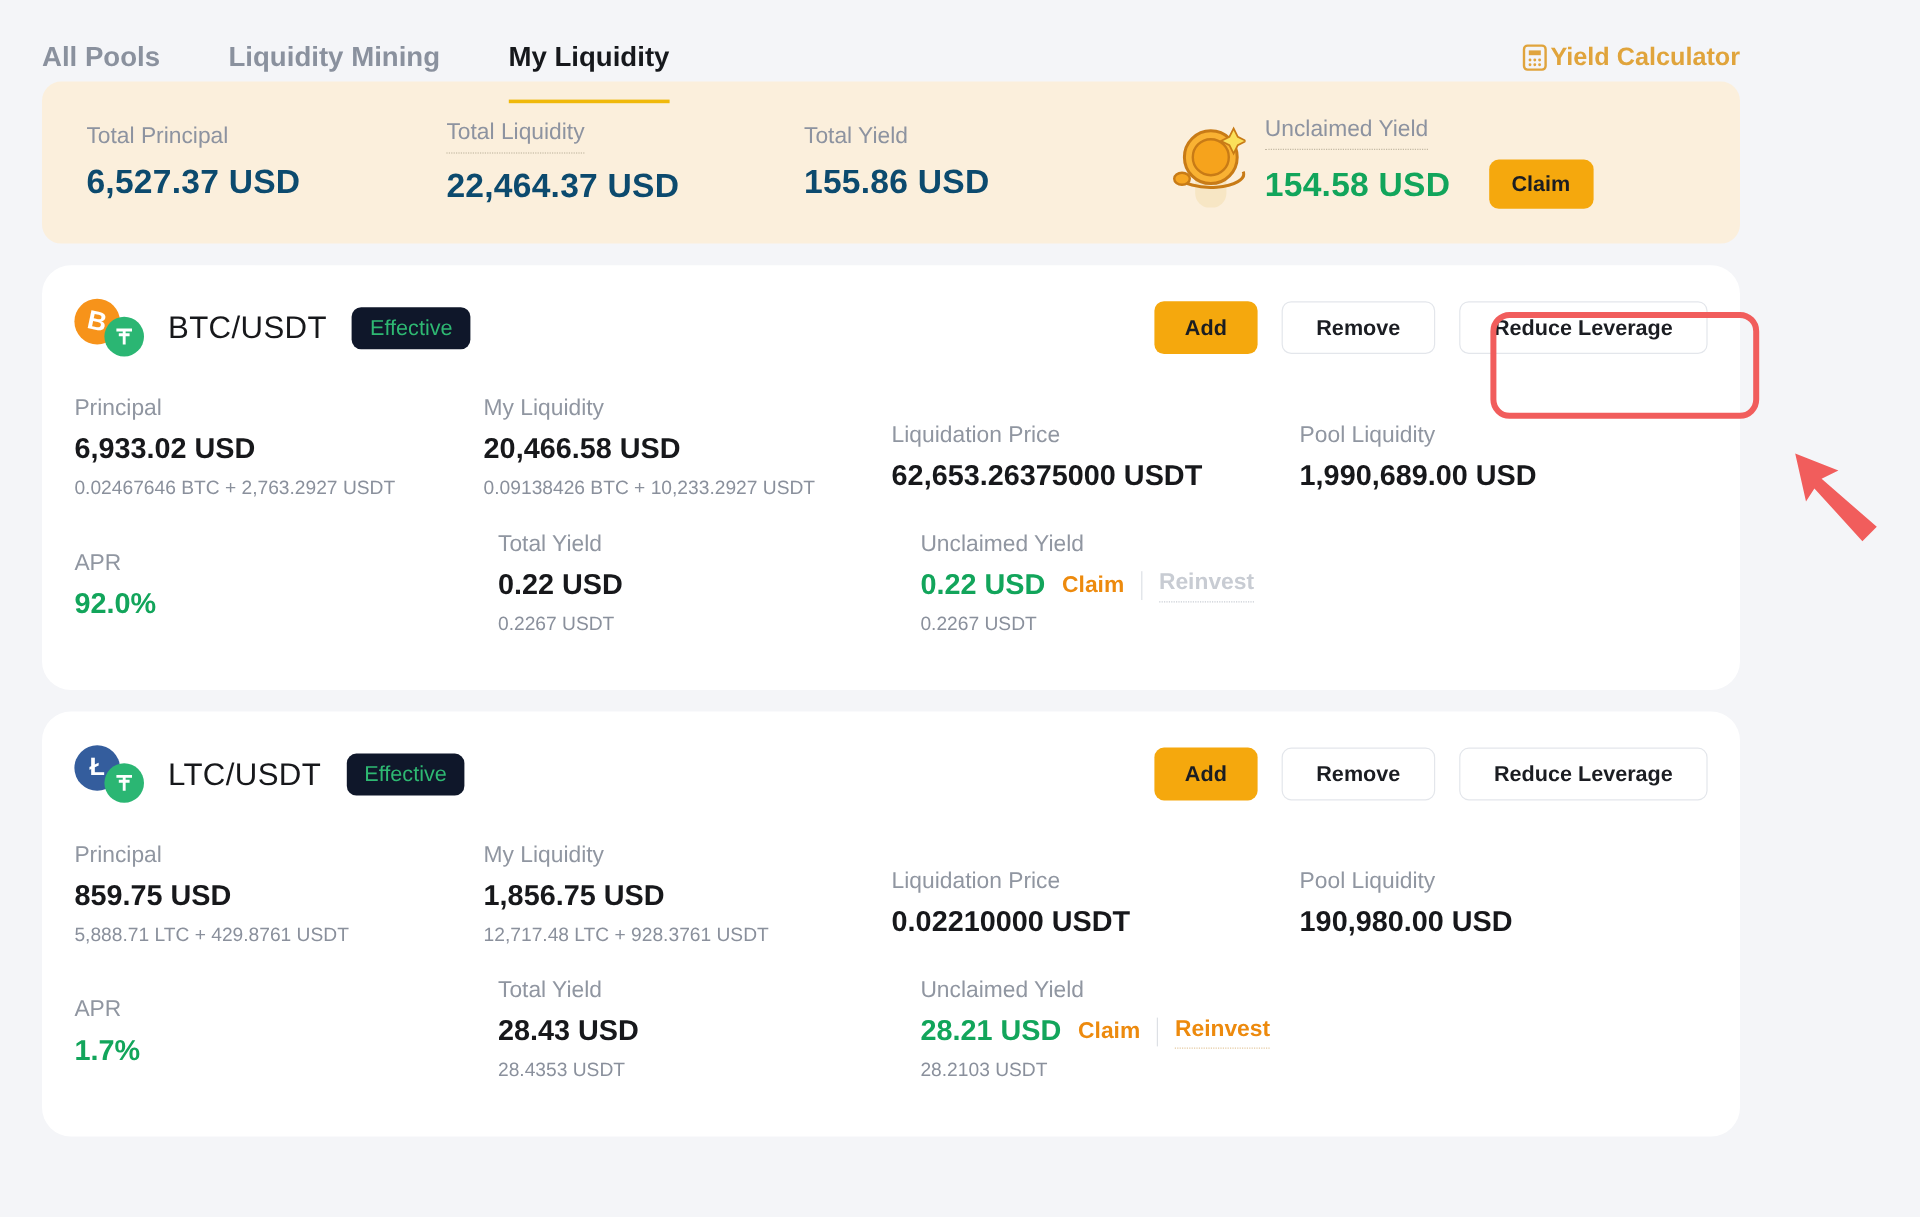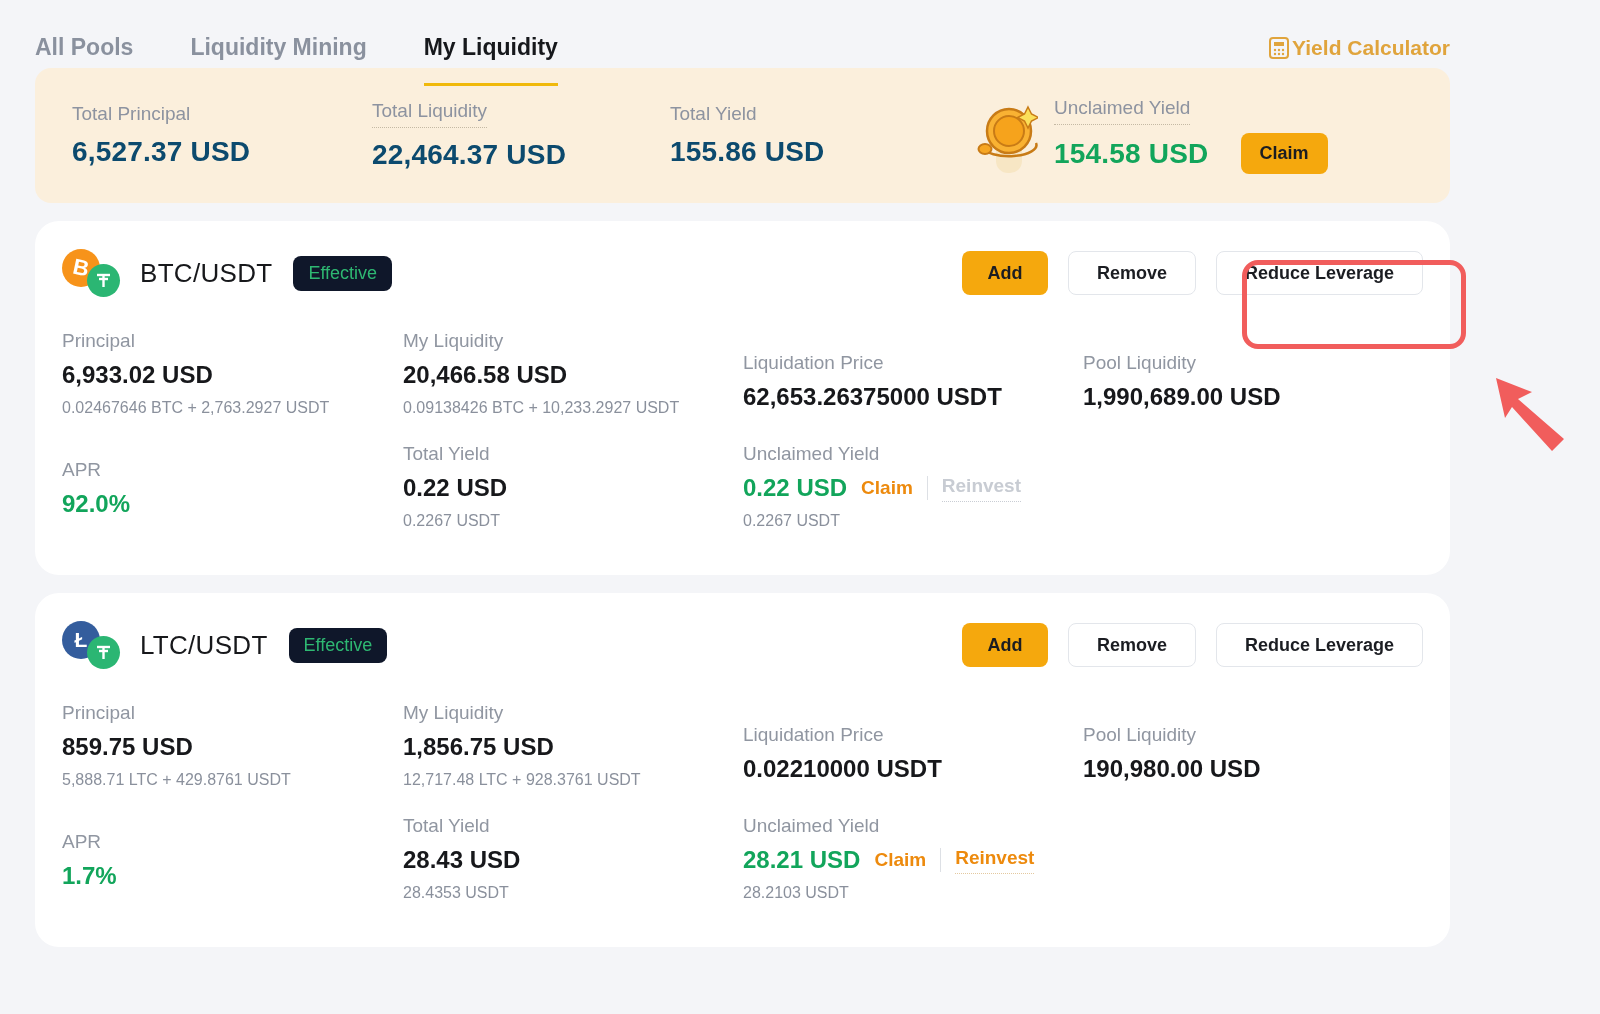"APR" .stats.r2 { gap: none -> 12px }
